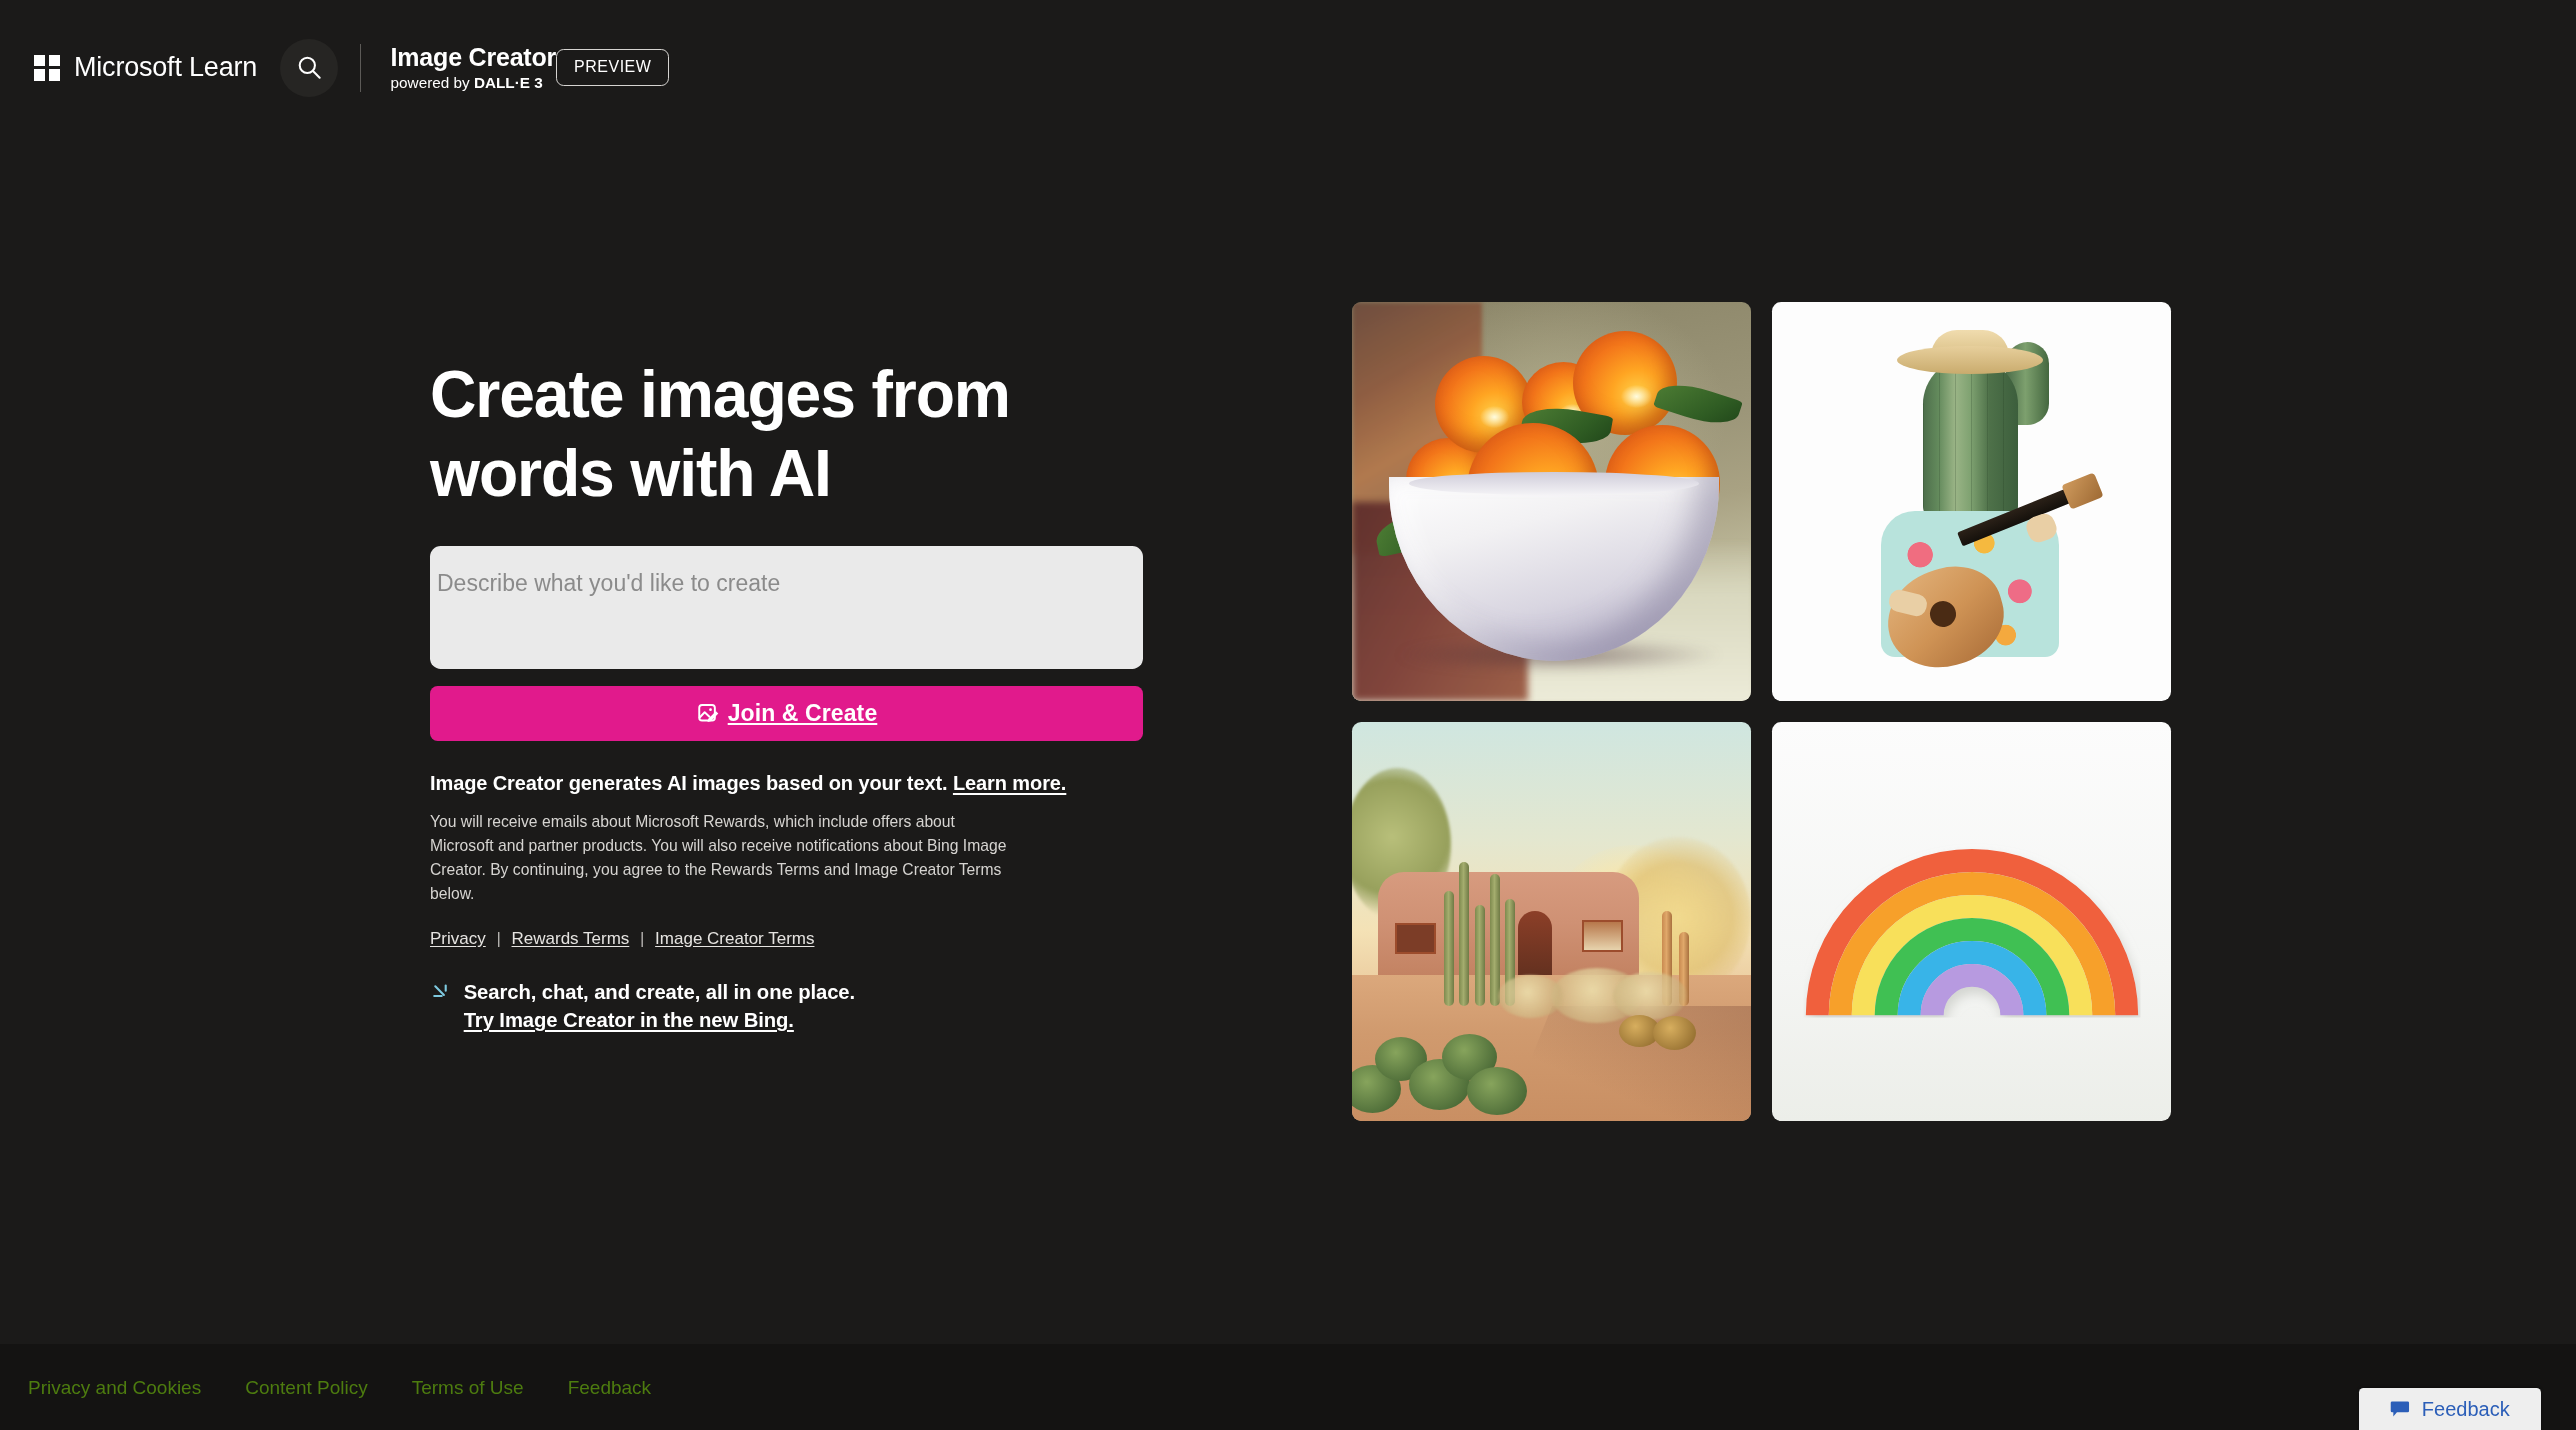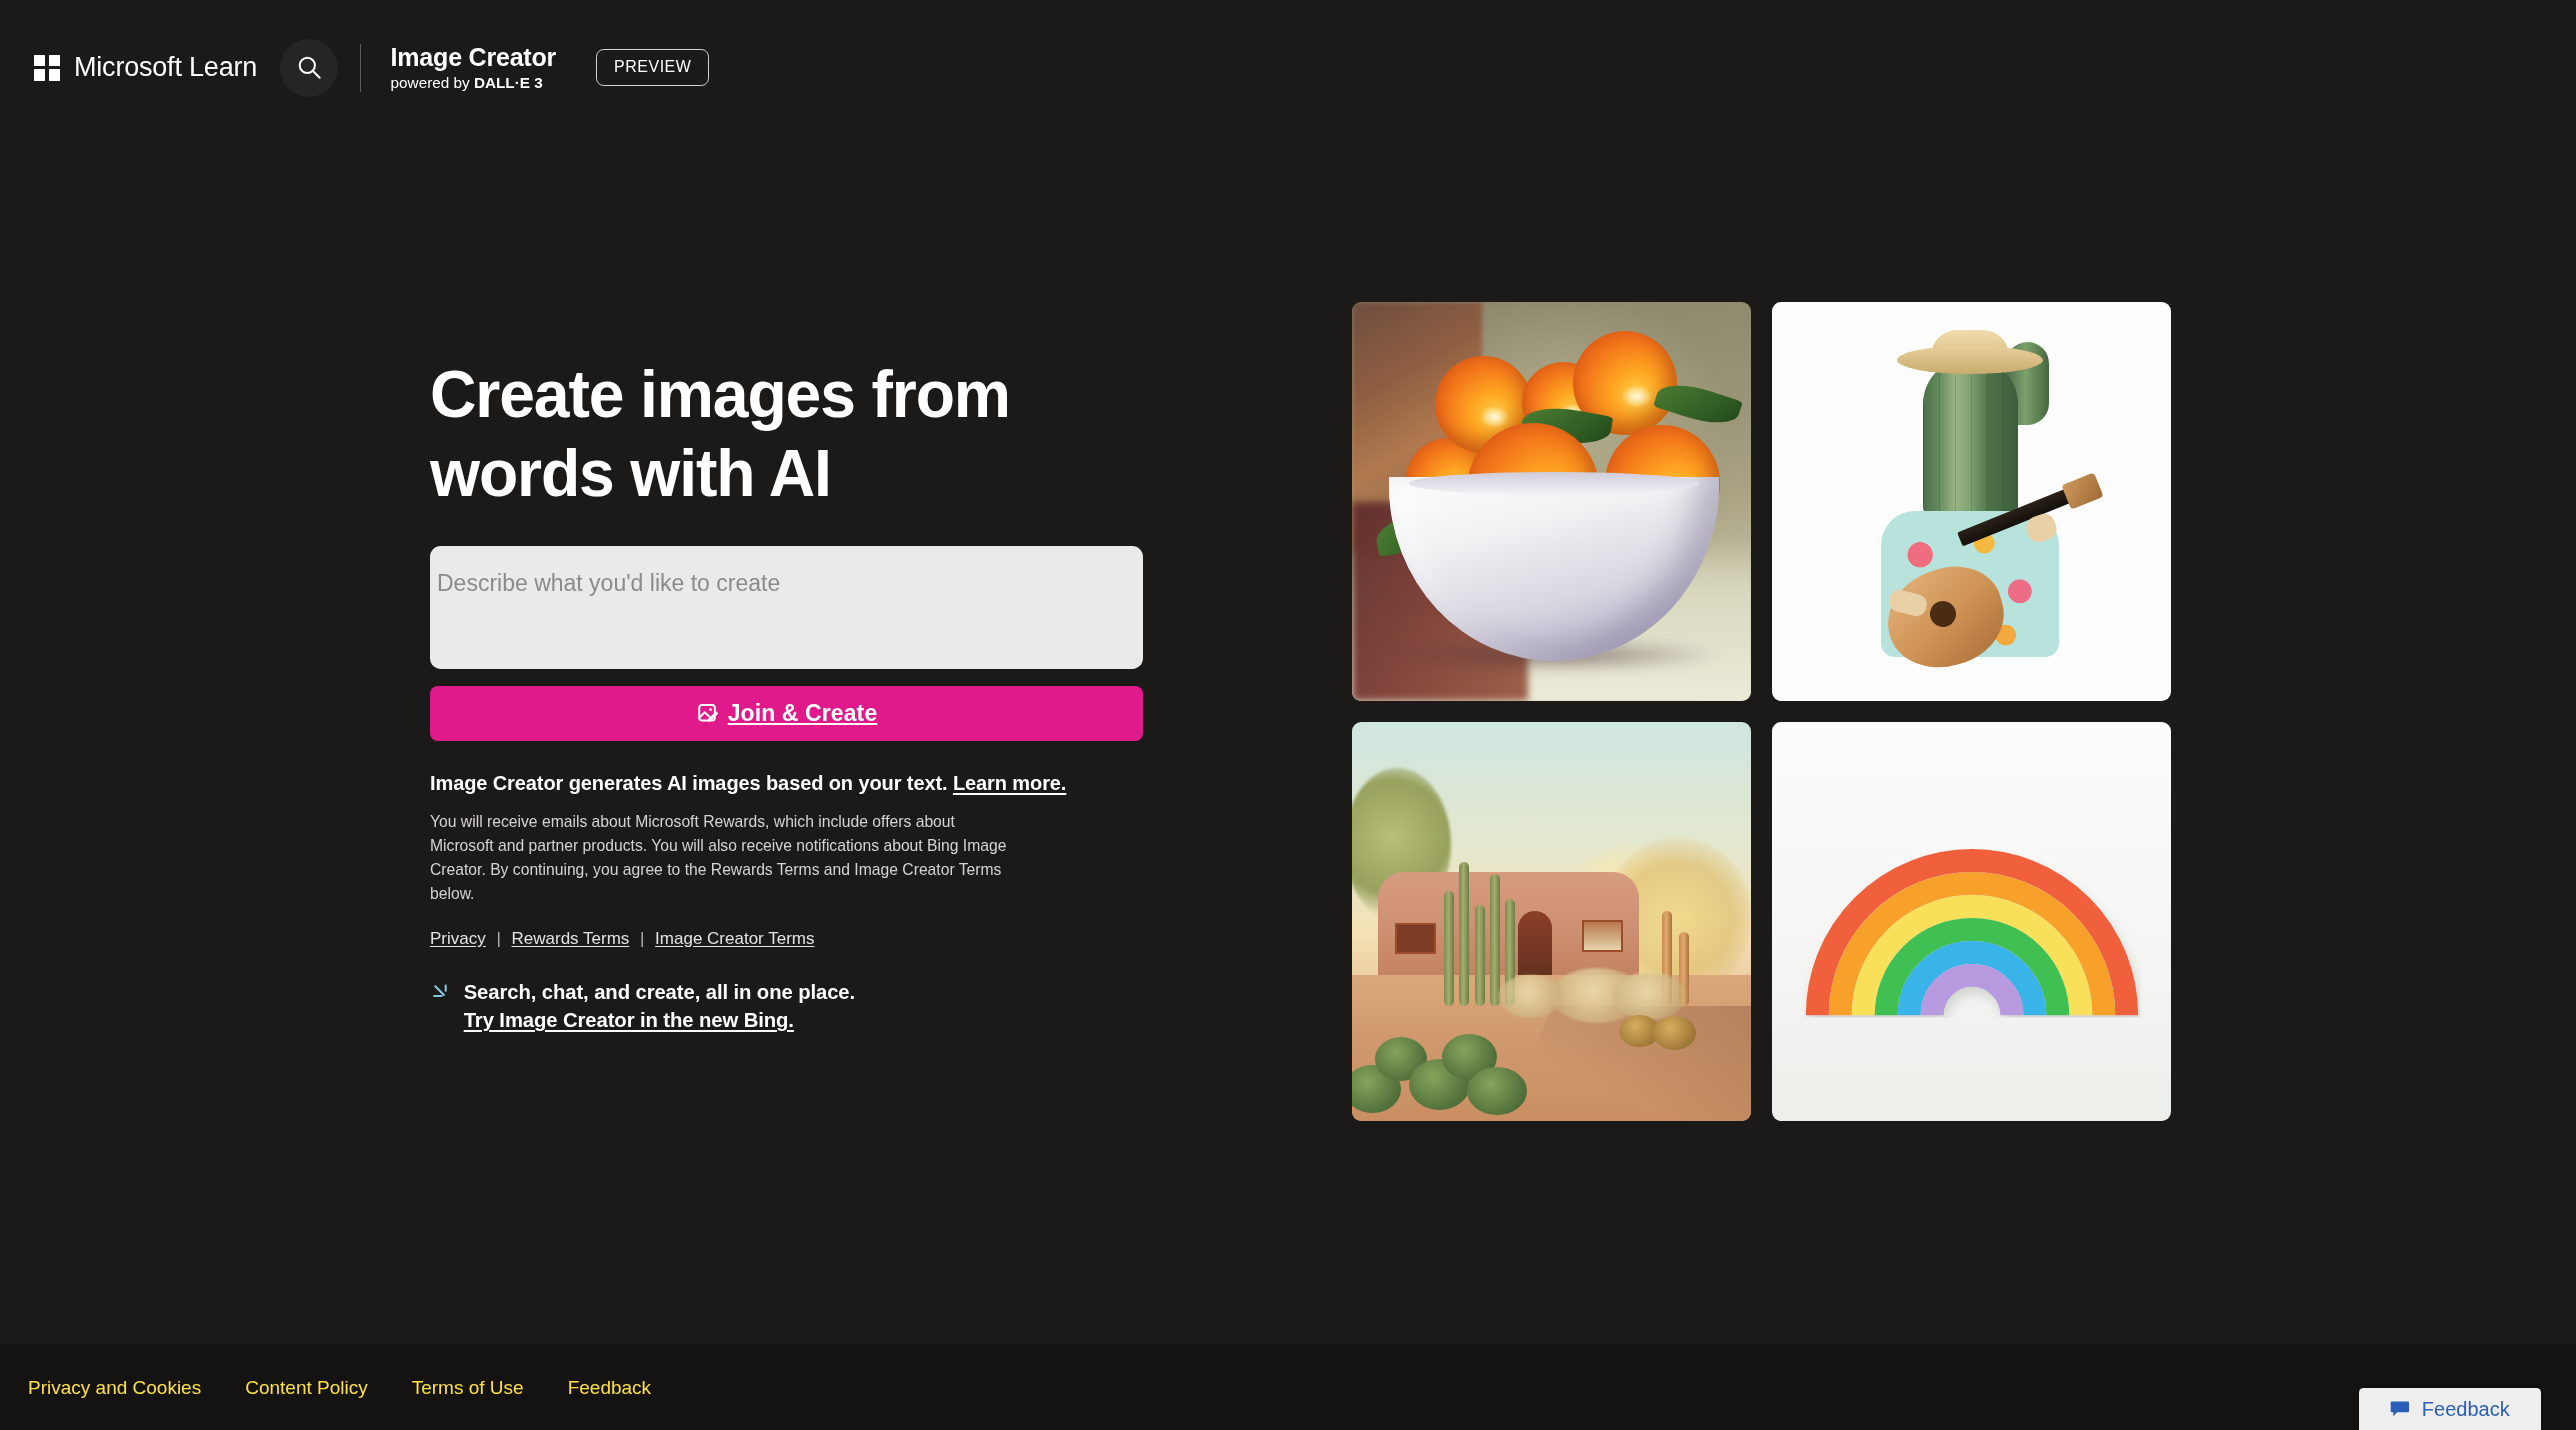"PREVIEW" .preview-badge { margin-left: 40px -> none }
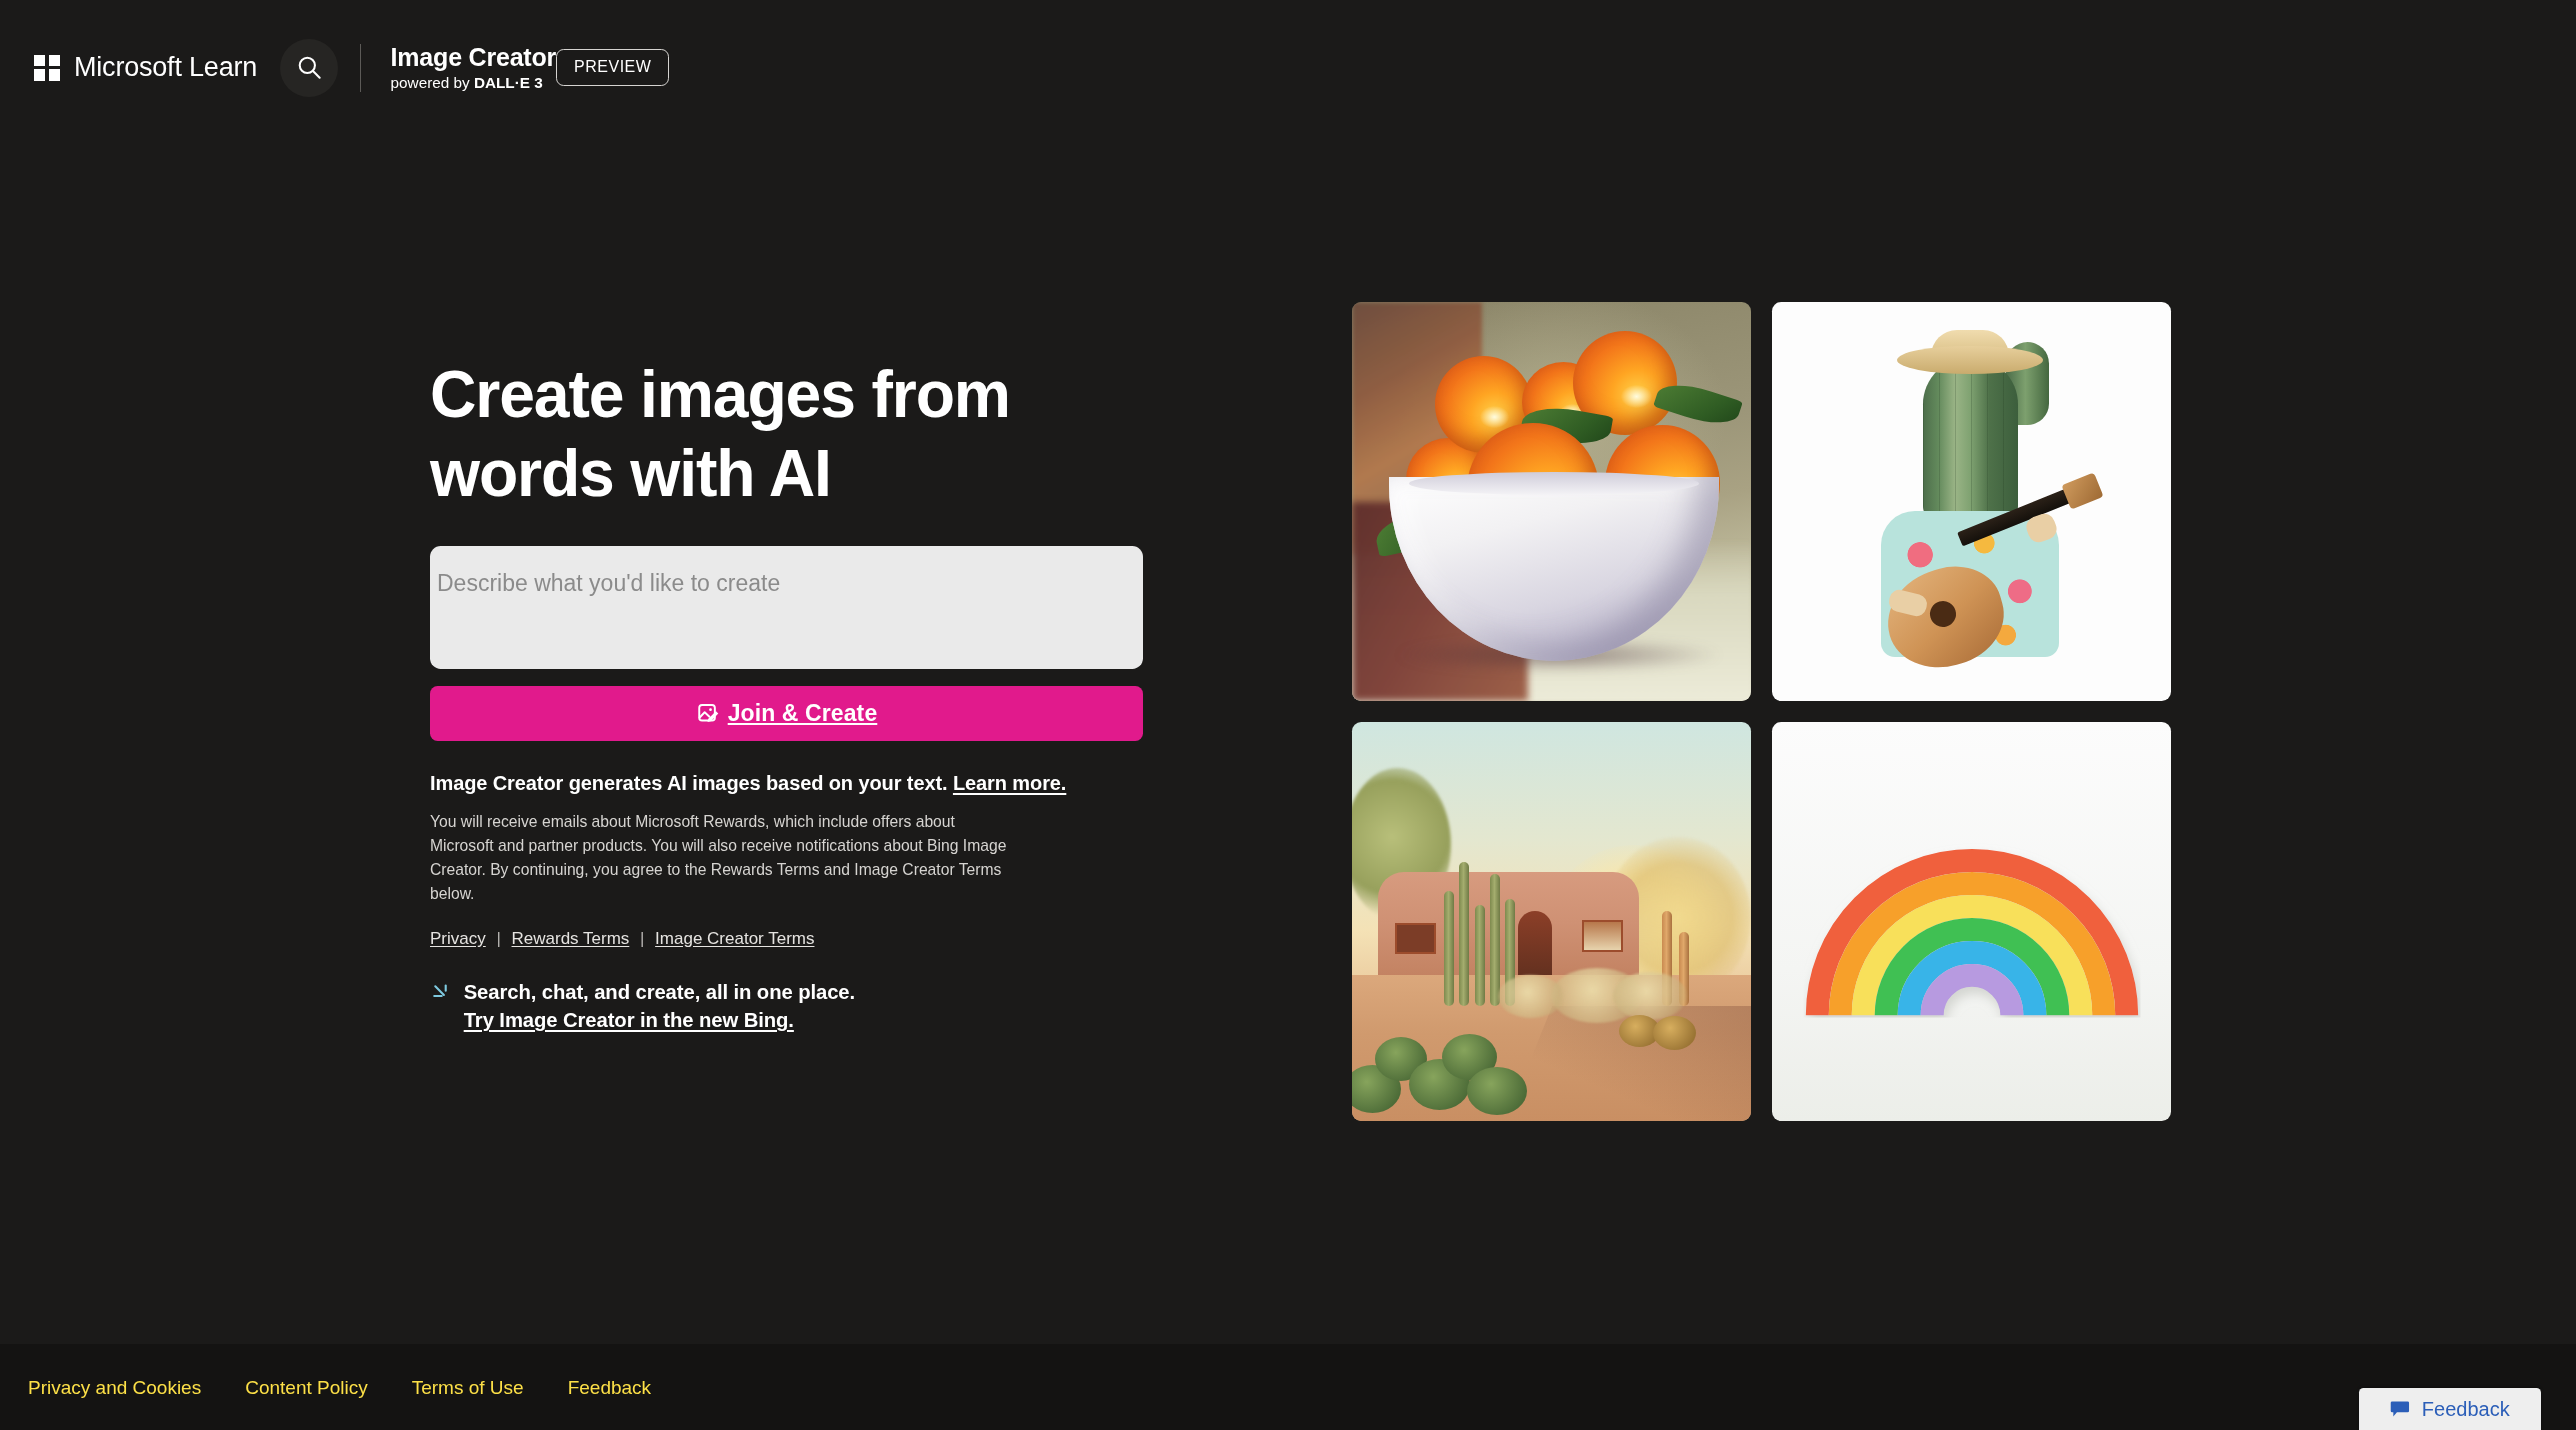"Privacy and Cookies" .footer a { color: #fde047 -> #4d7c0f }
